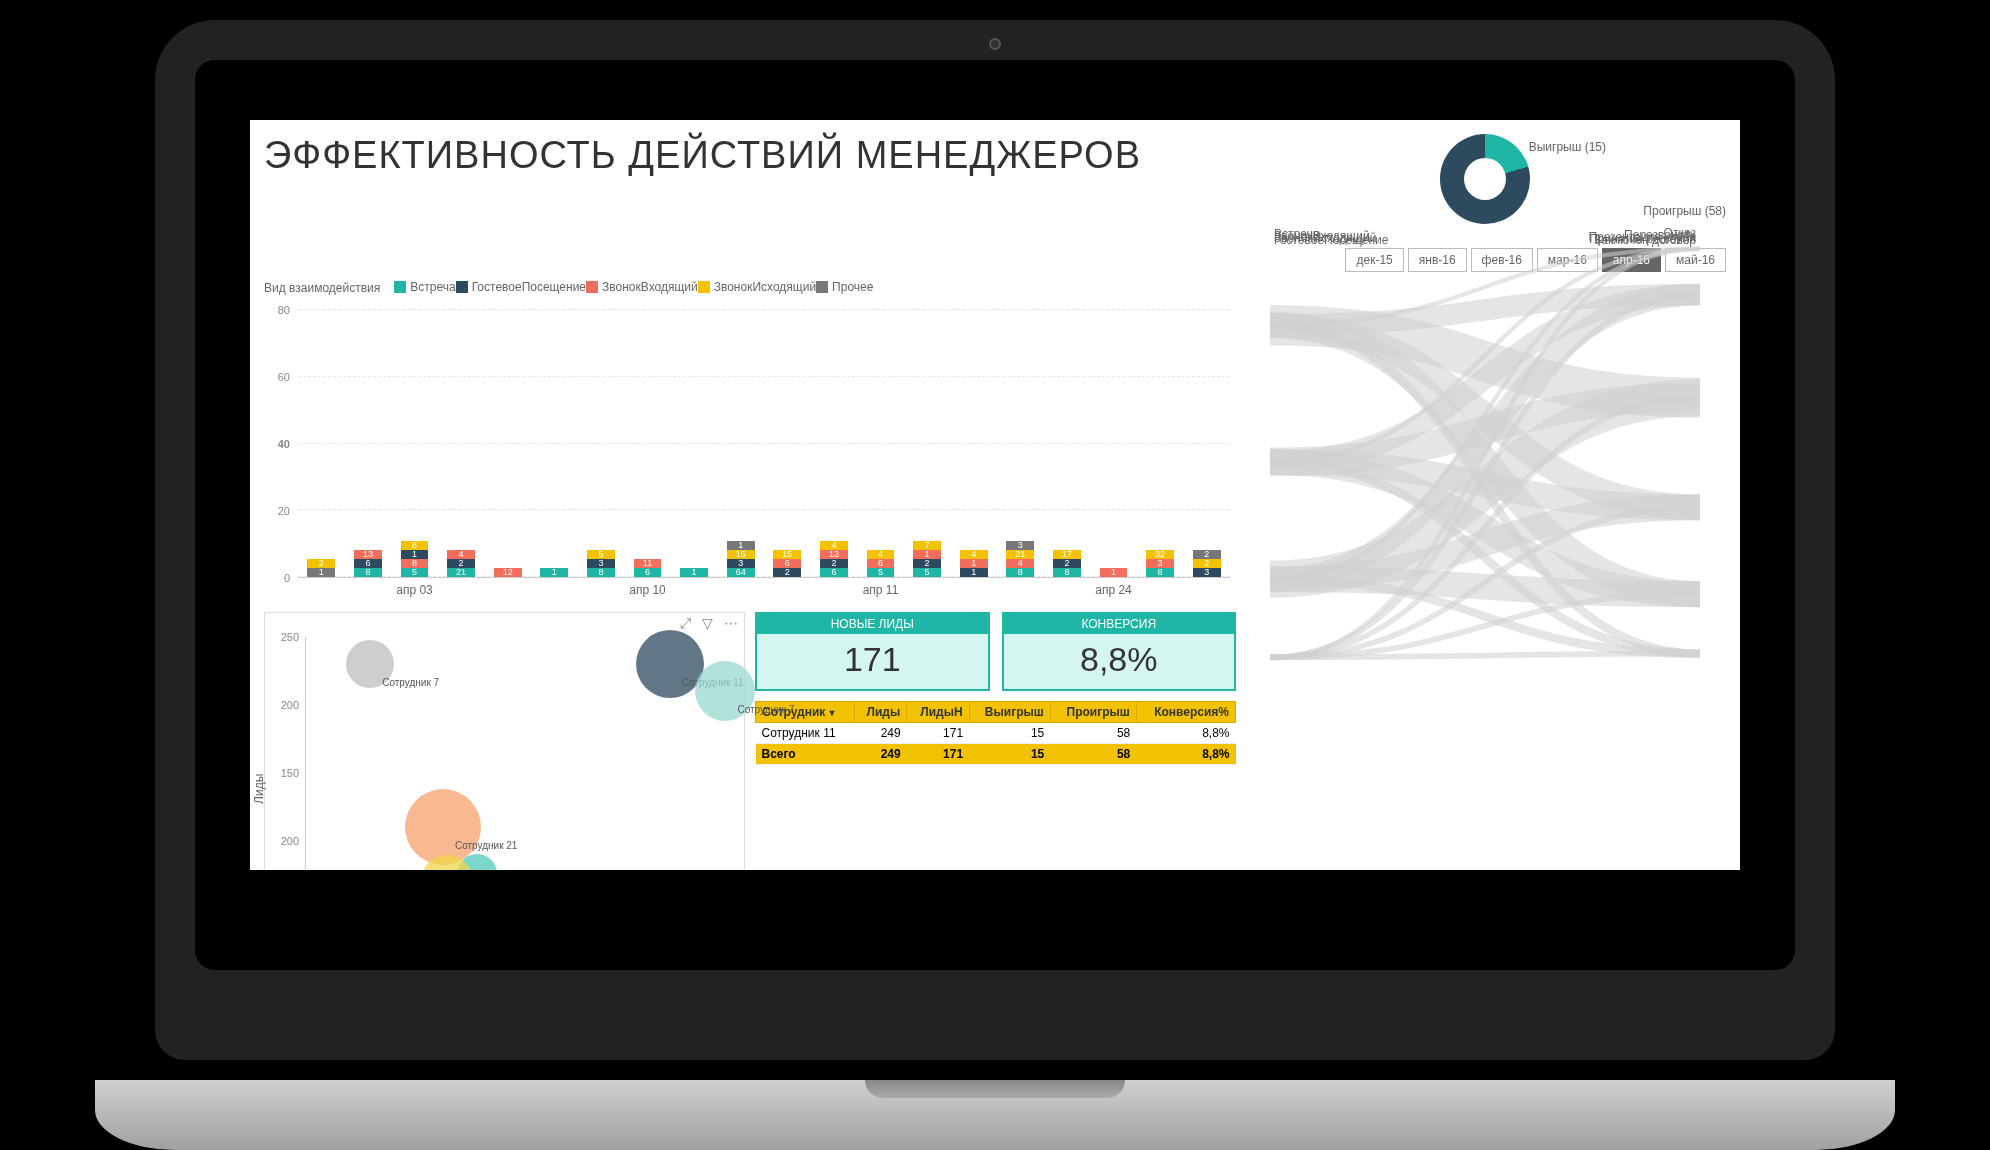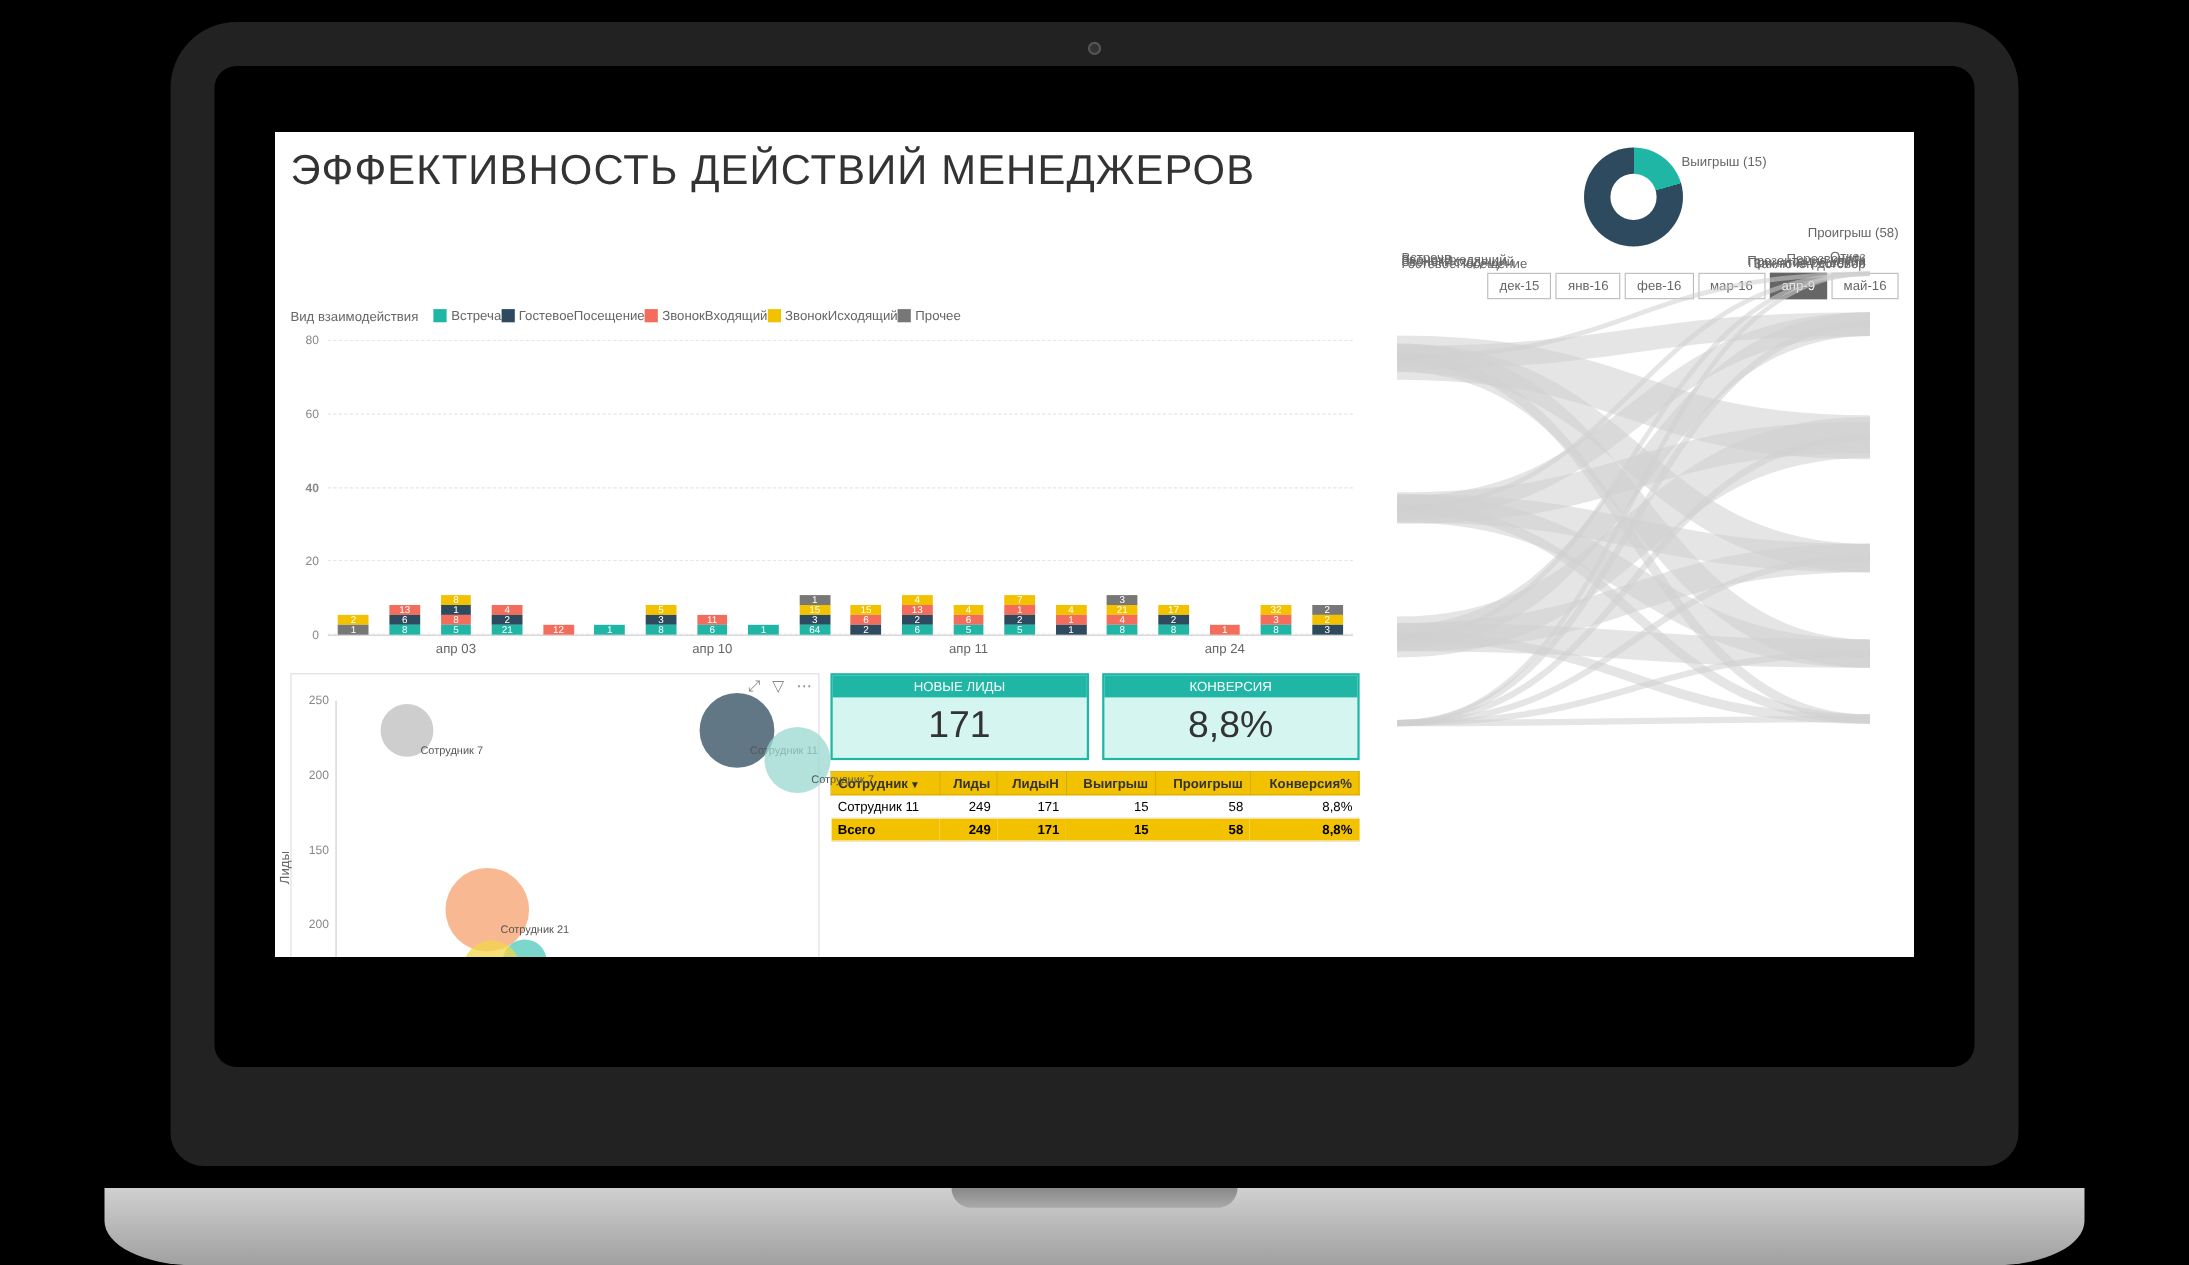"апр-9" div.month-tab { text: апр-9 -> апр-16 }
